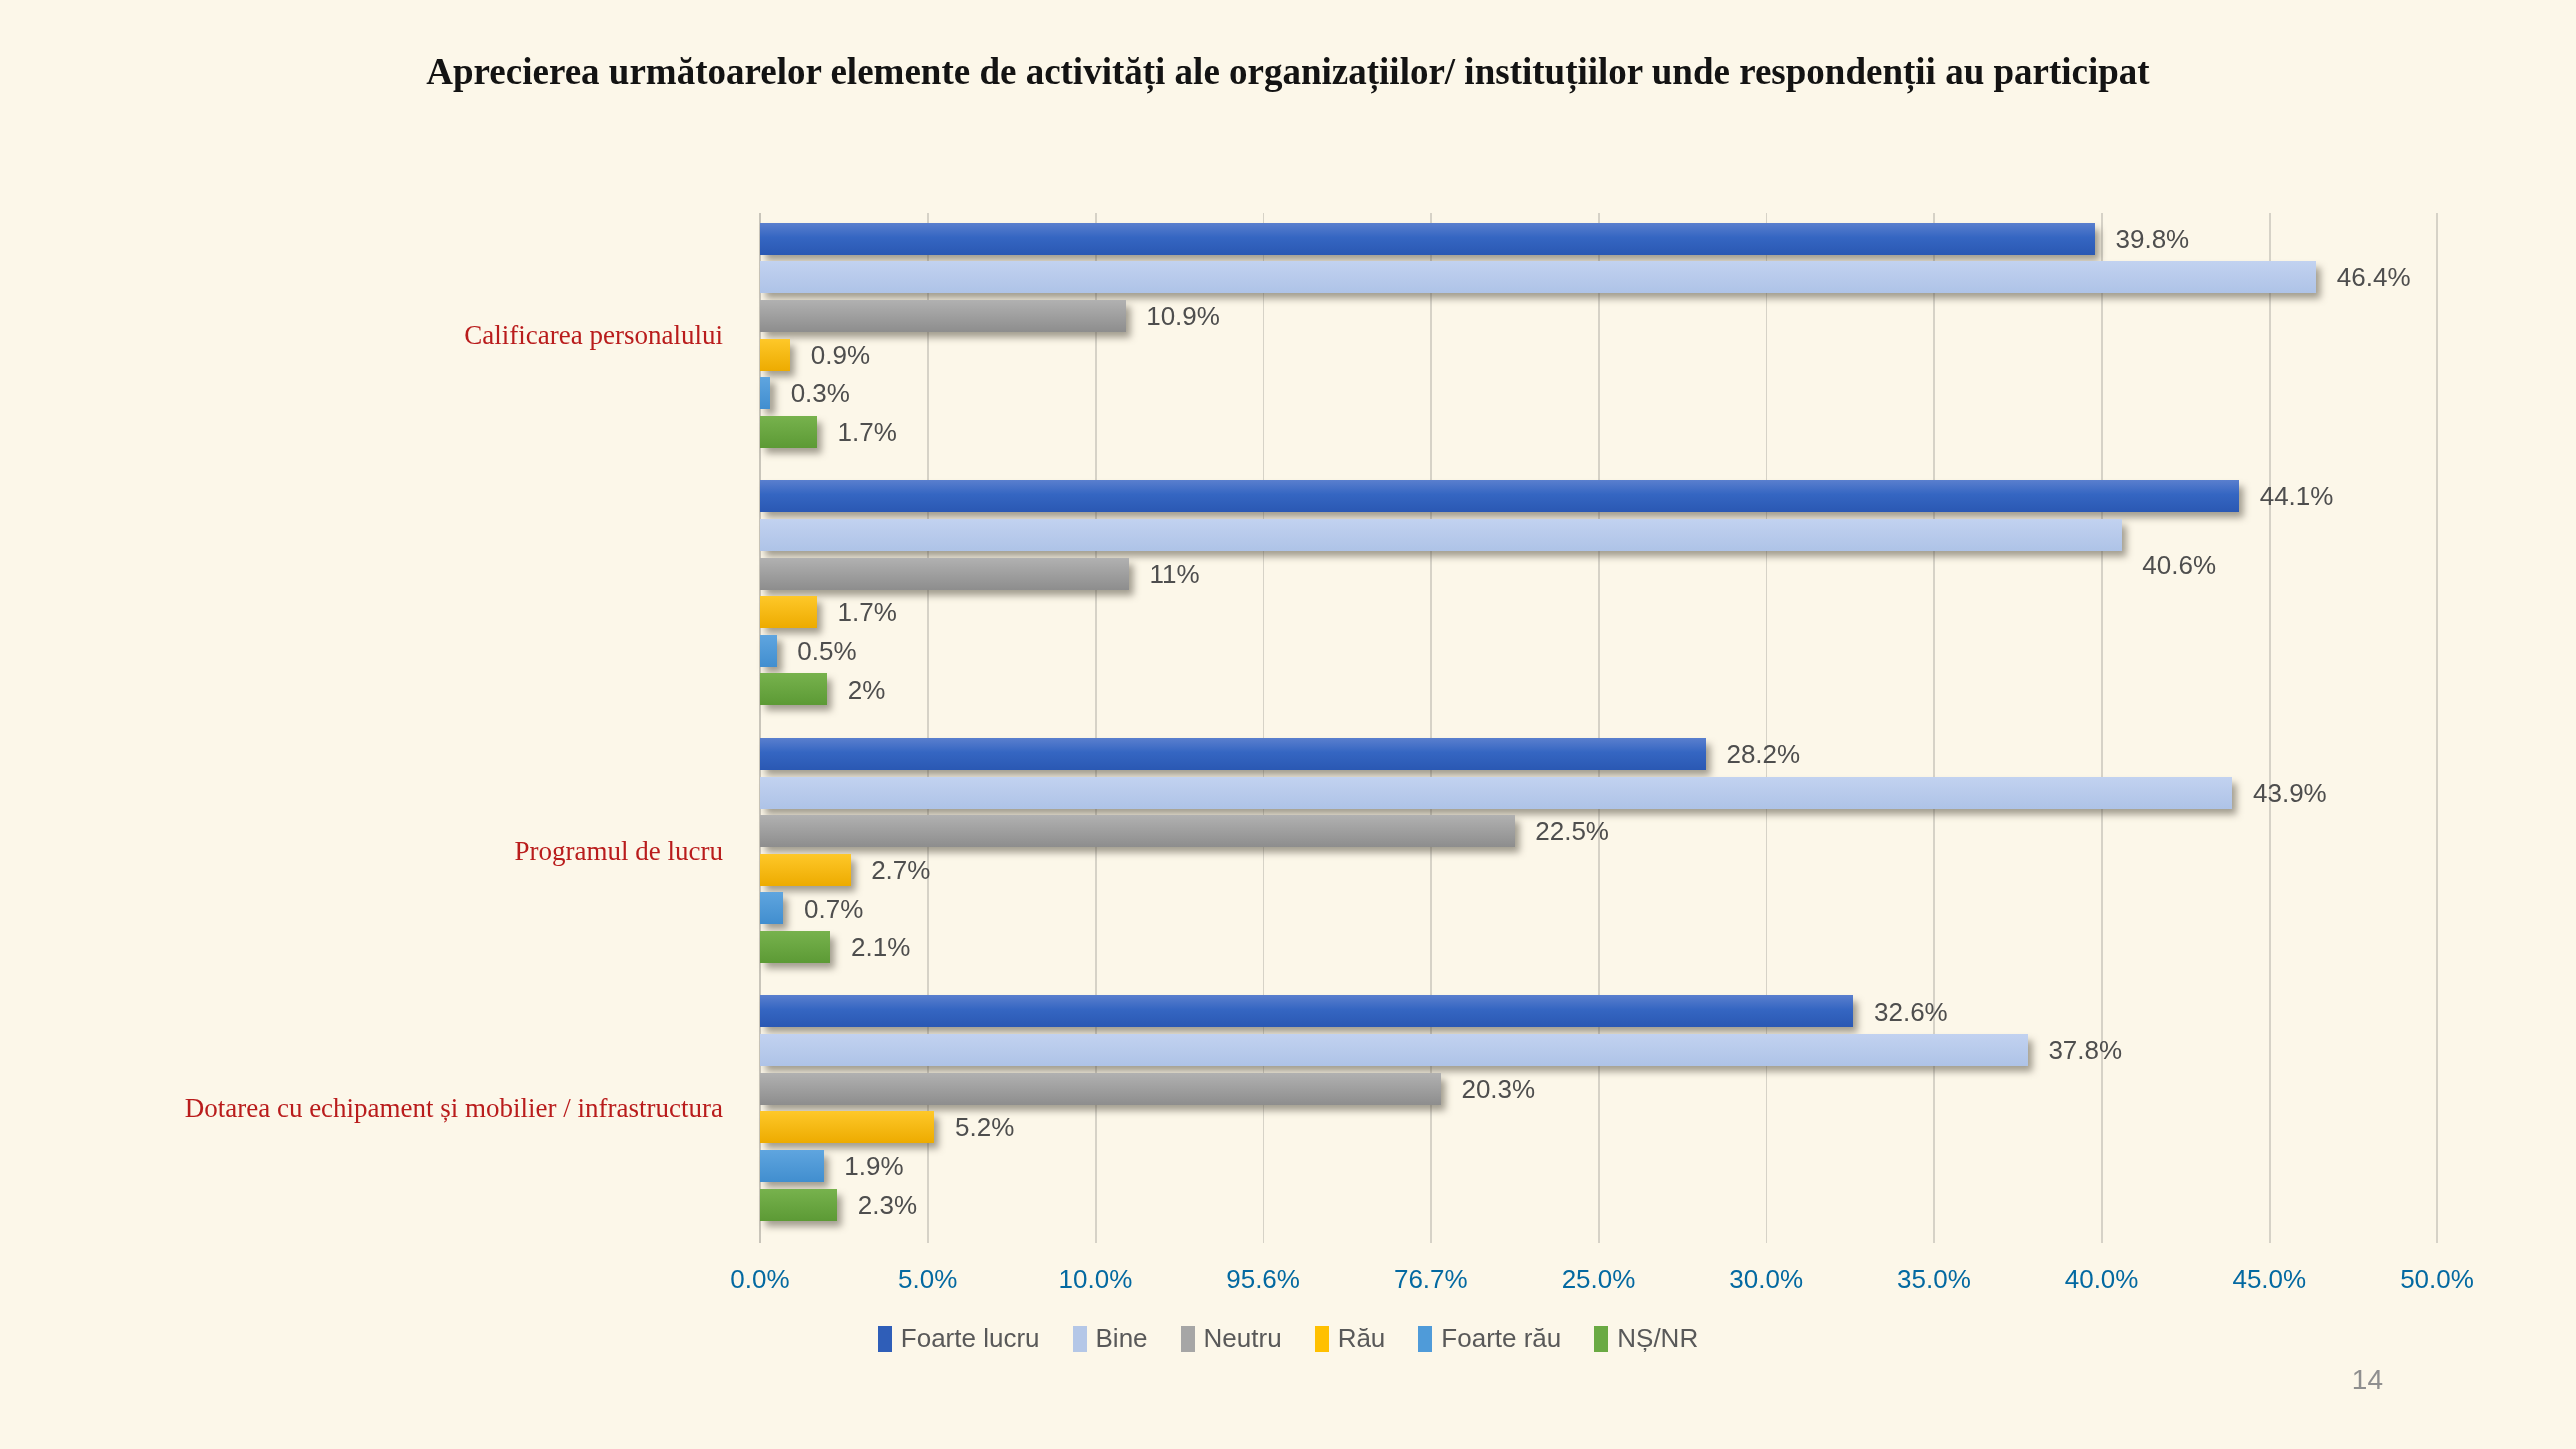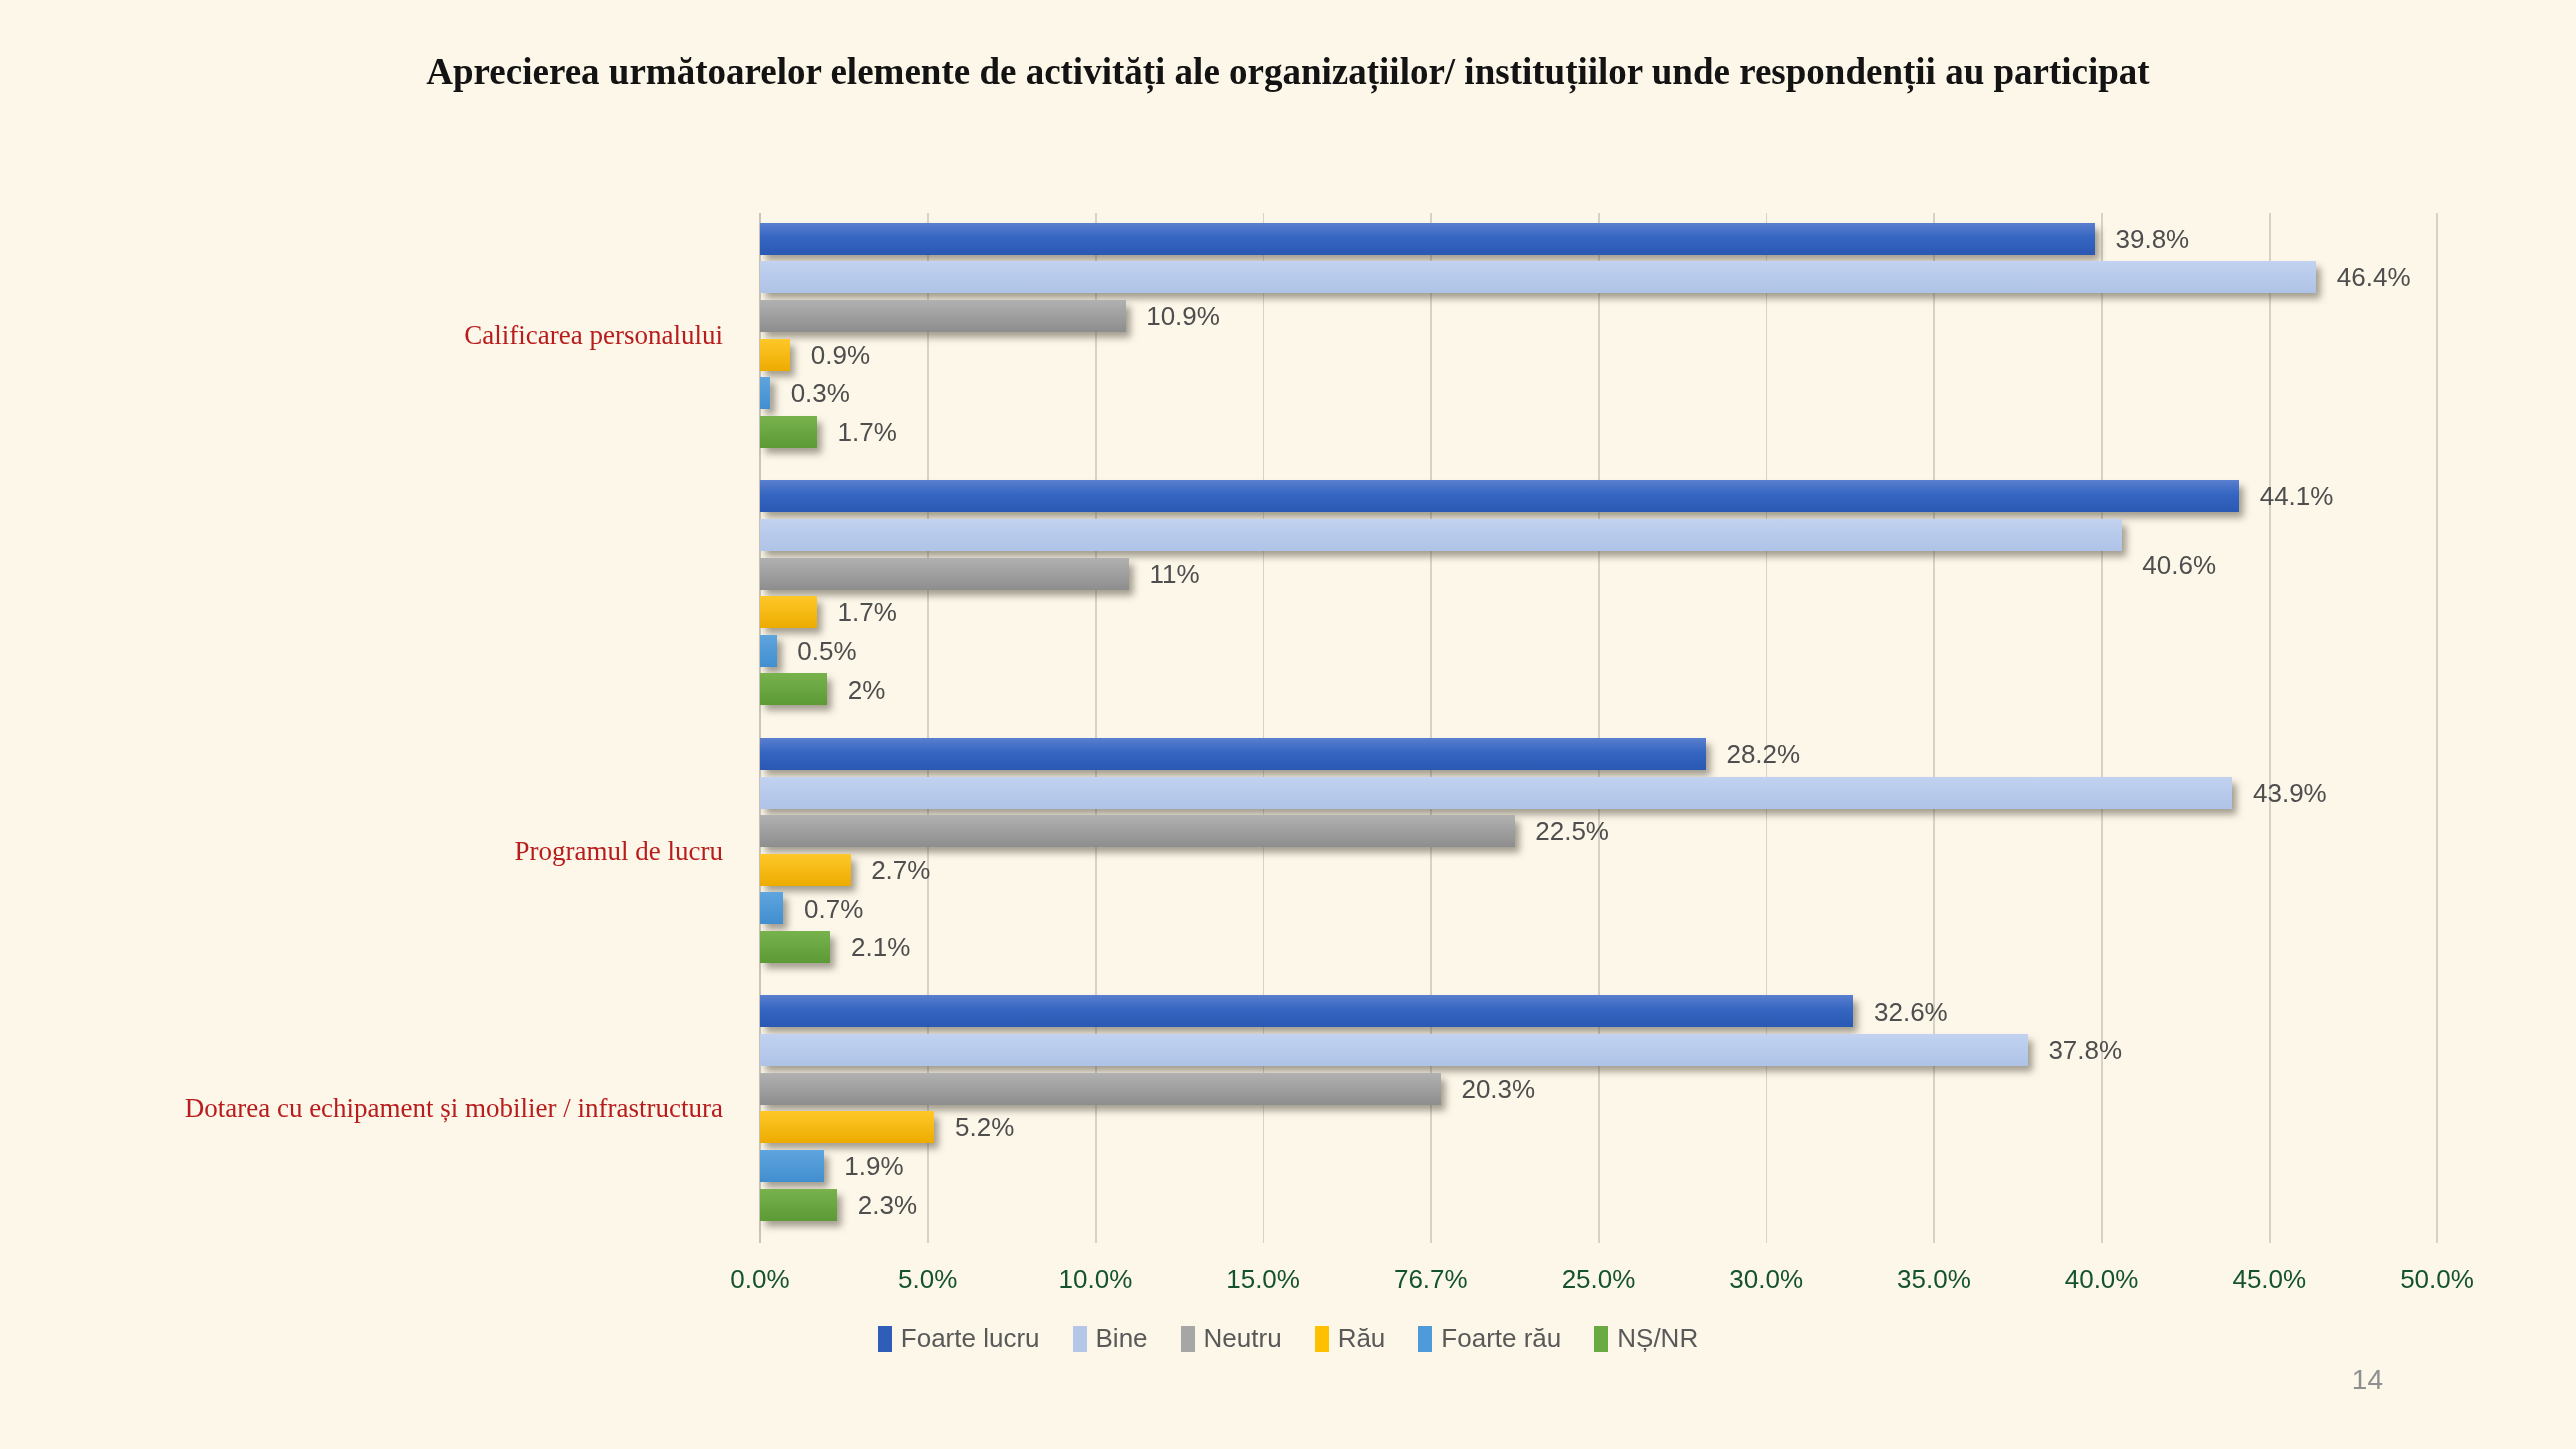"0.0%" .tick-label { color: #14532d -> #0369a1 }
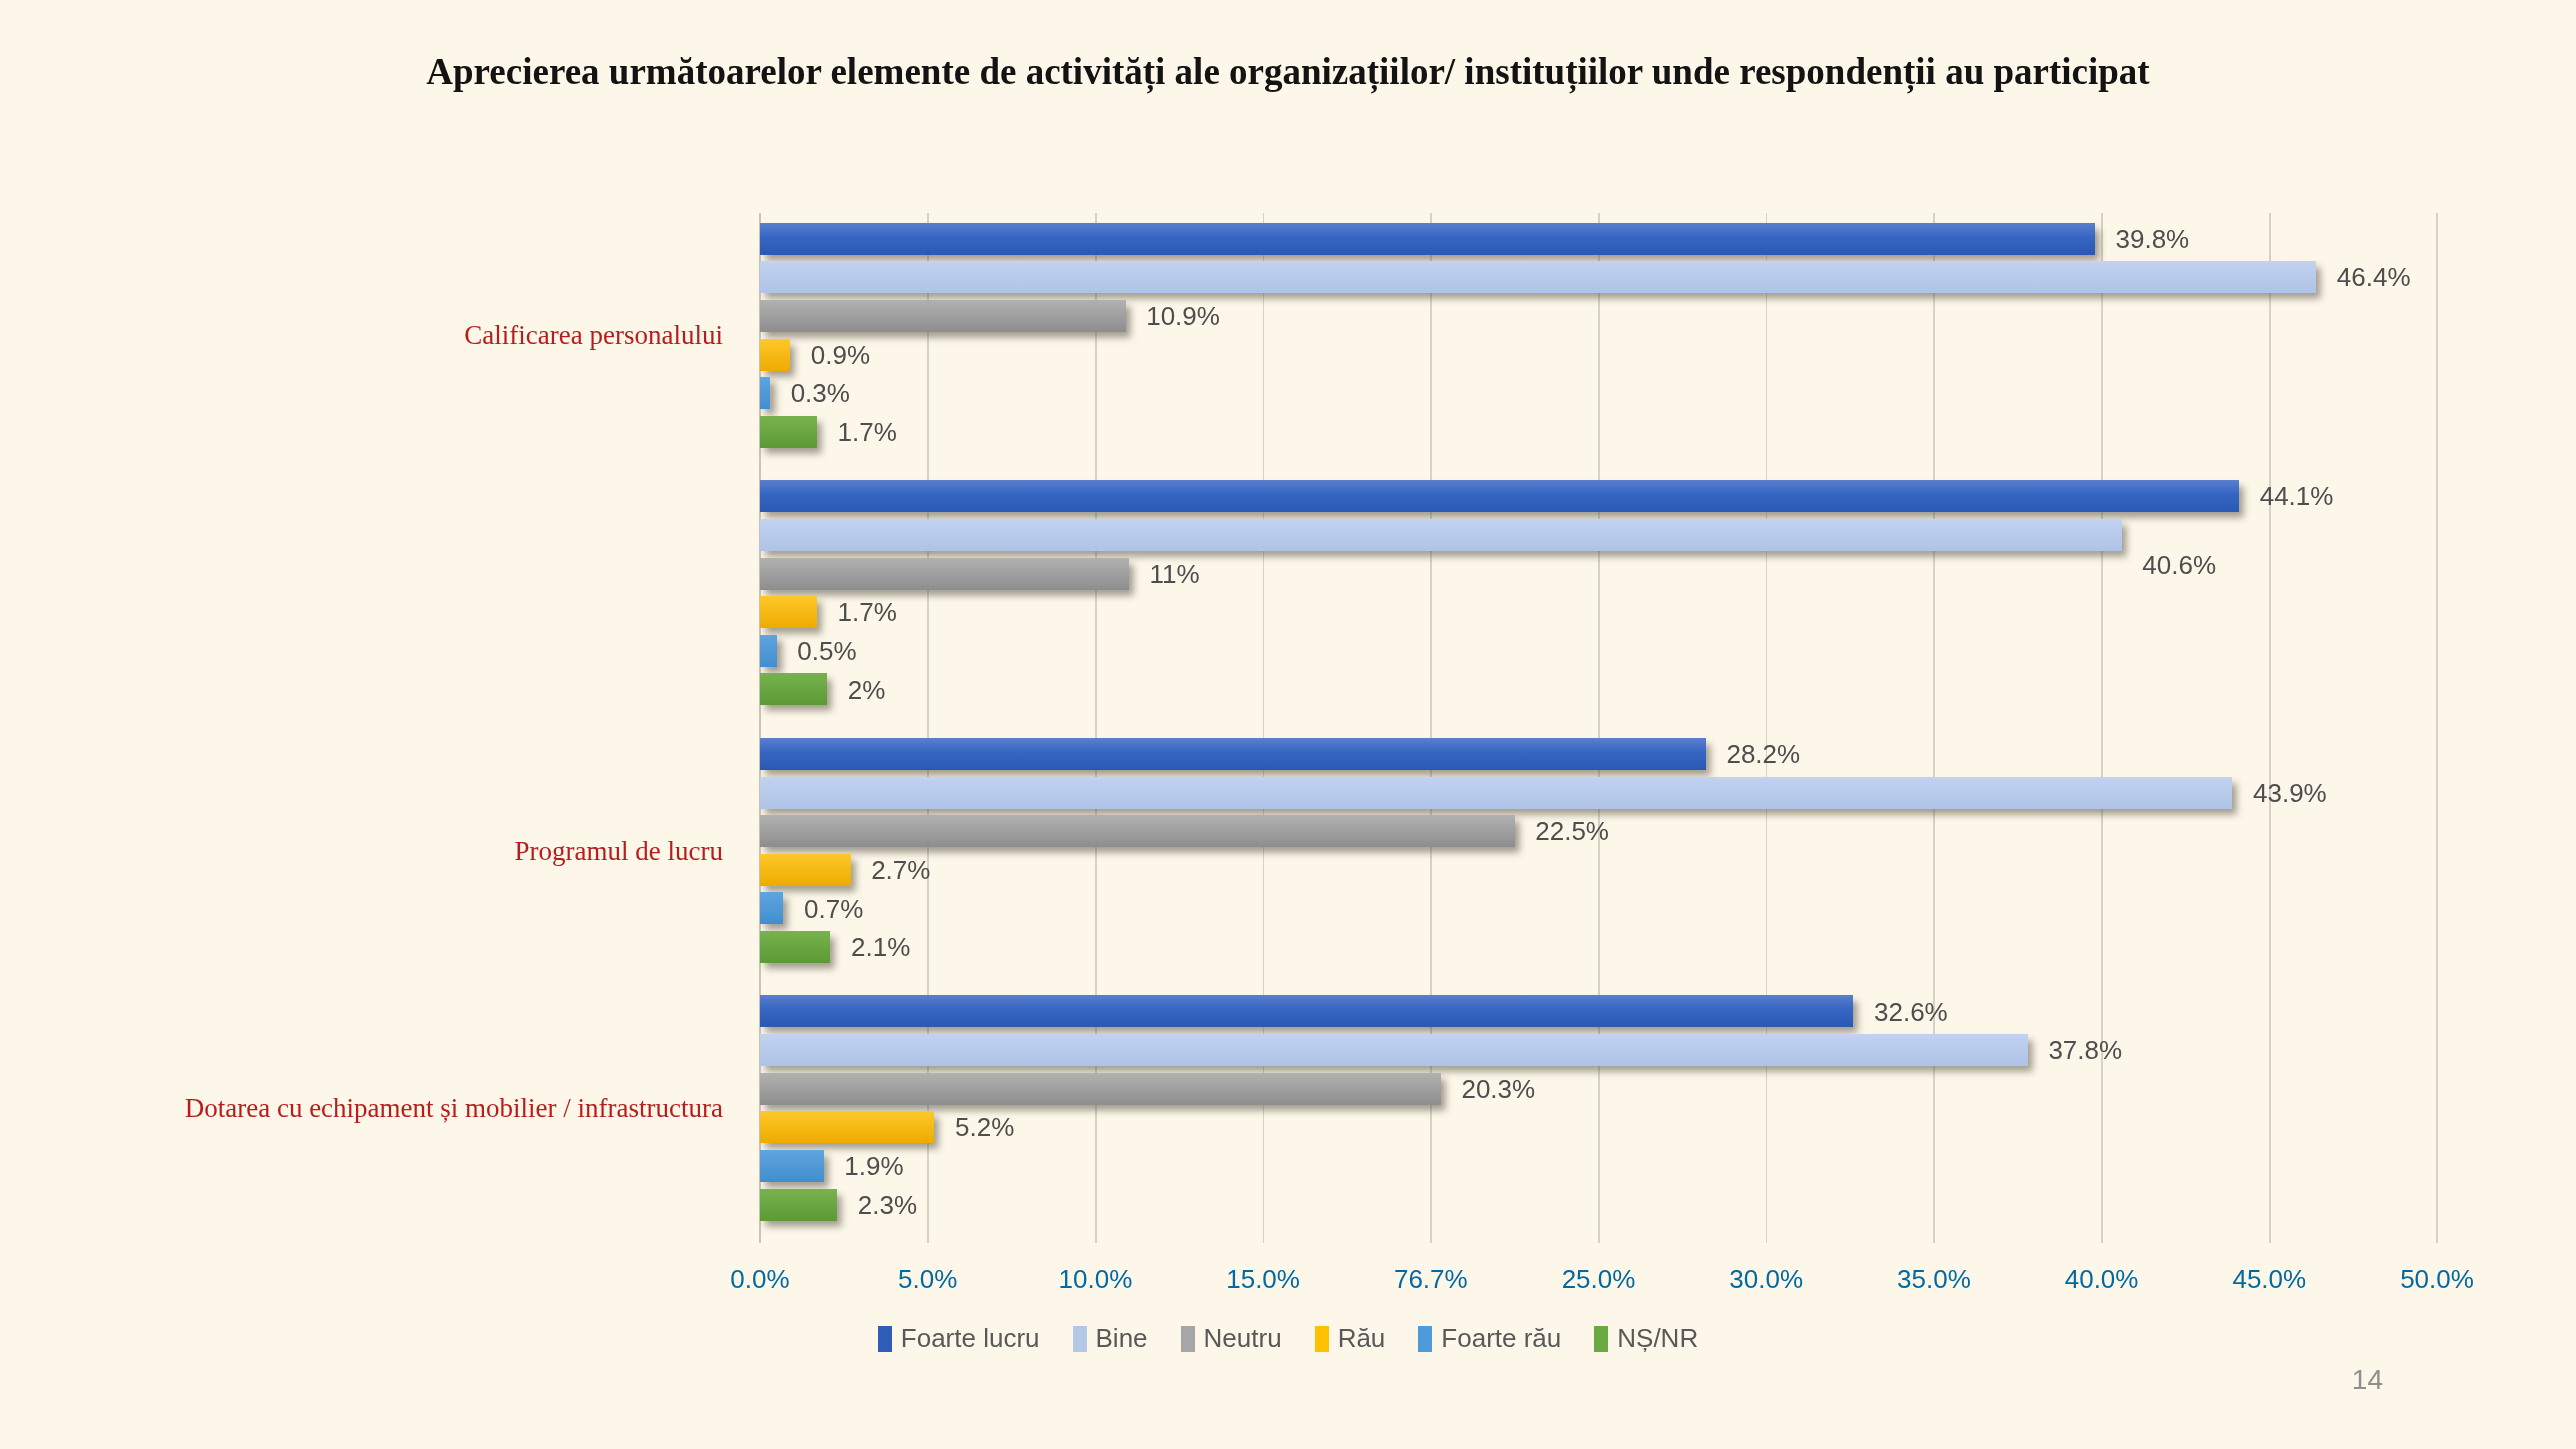"15.0%" div.tick-label { text: 15.0% -> 95.6% }
